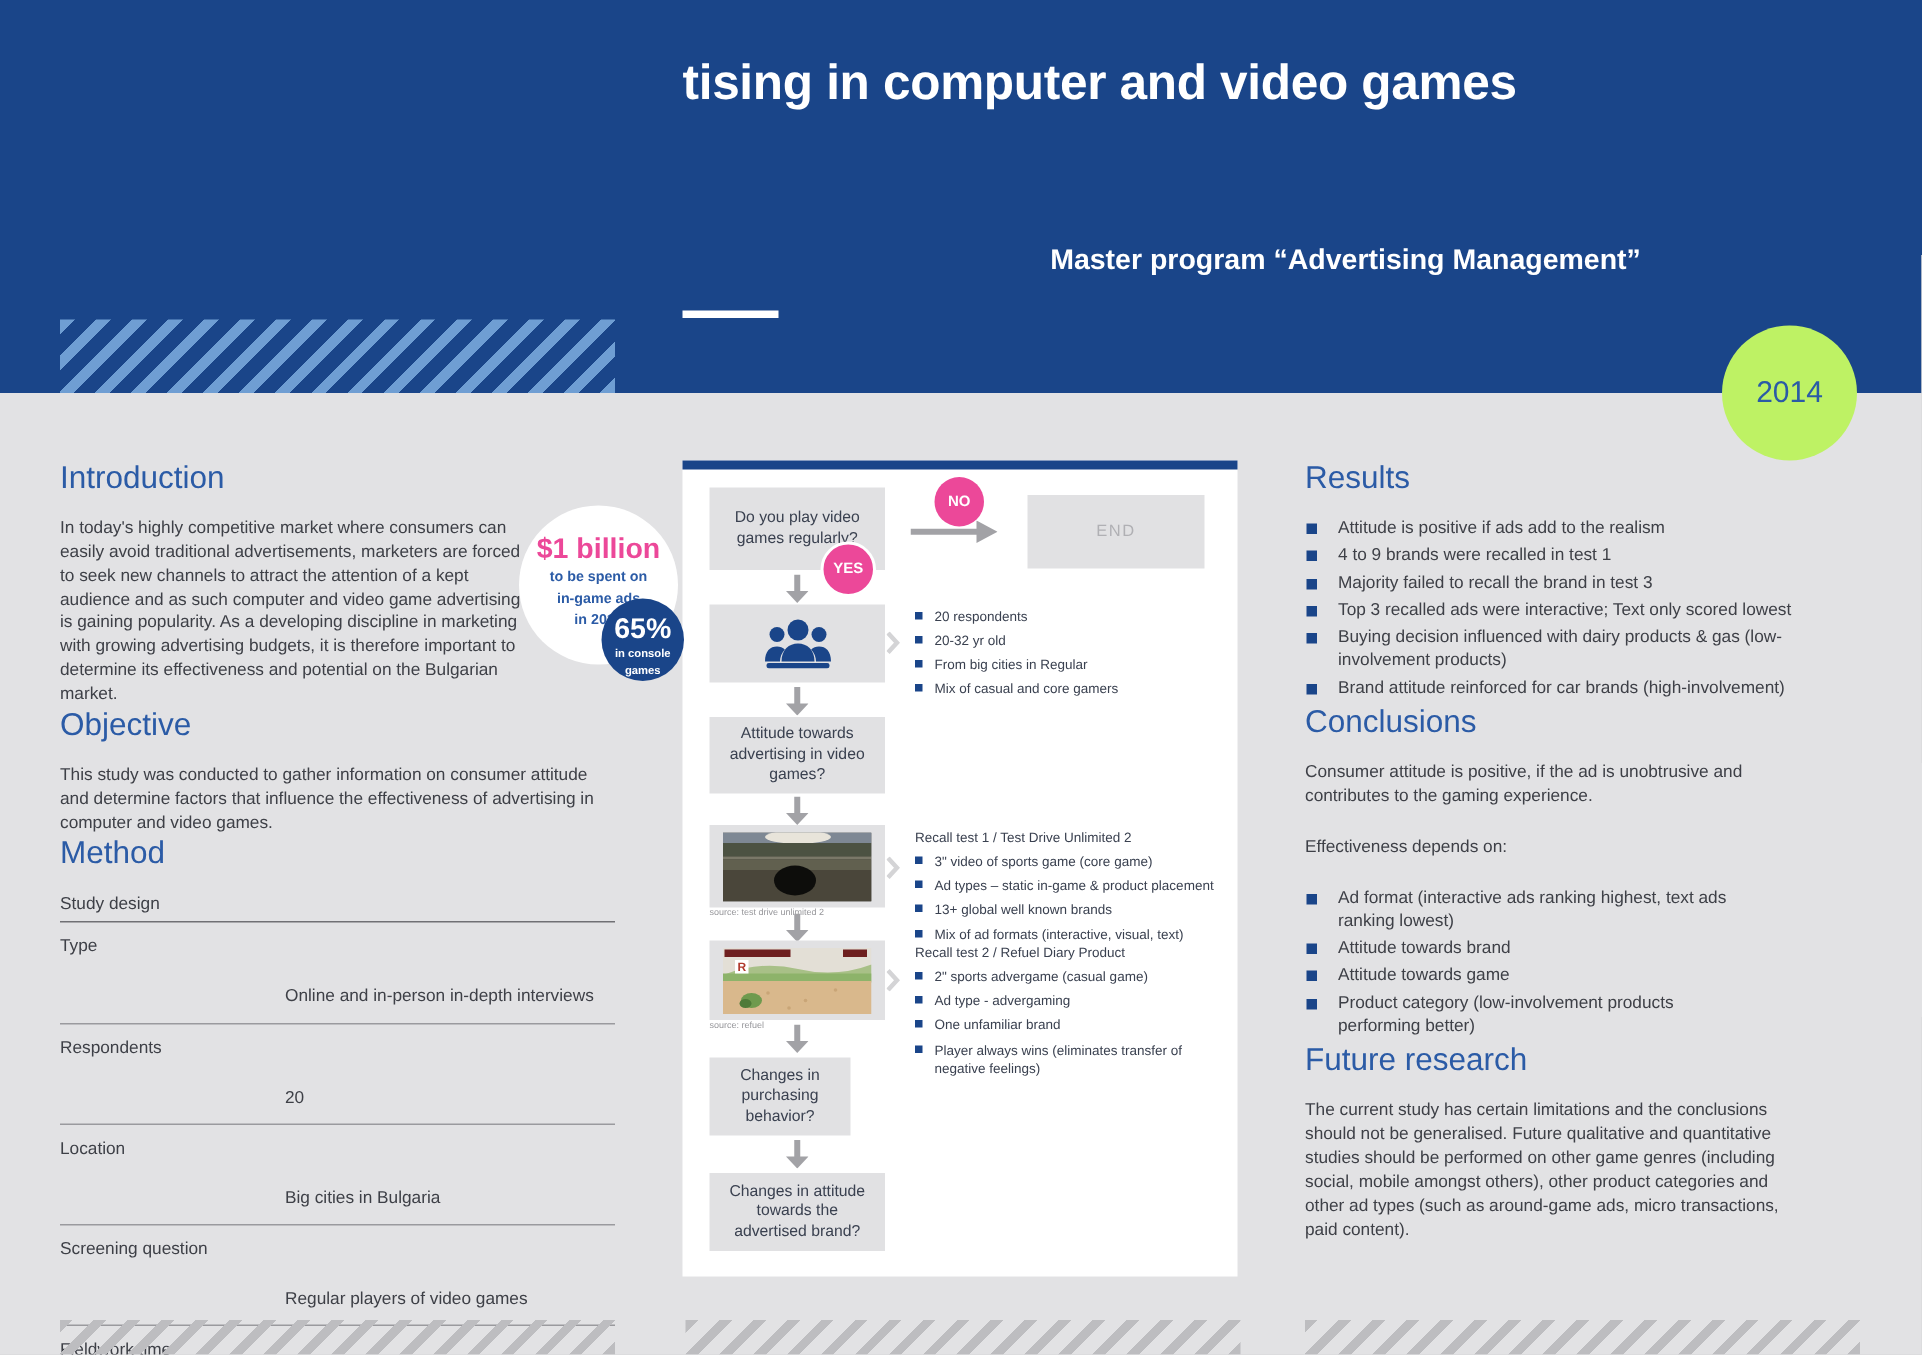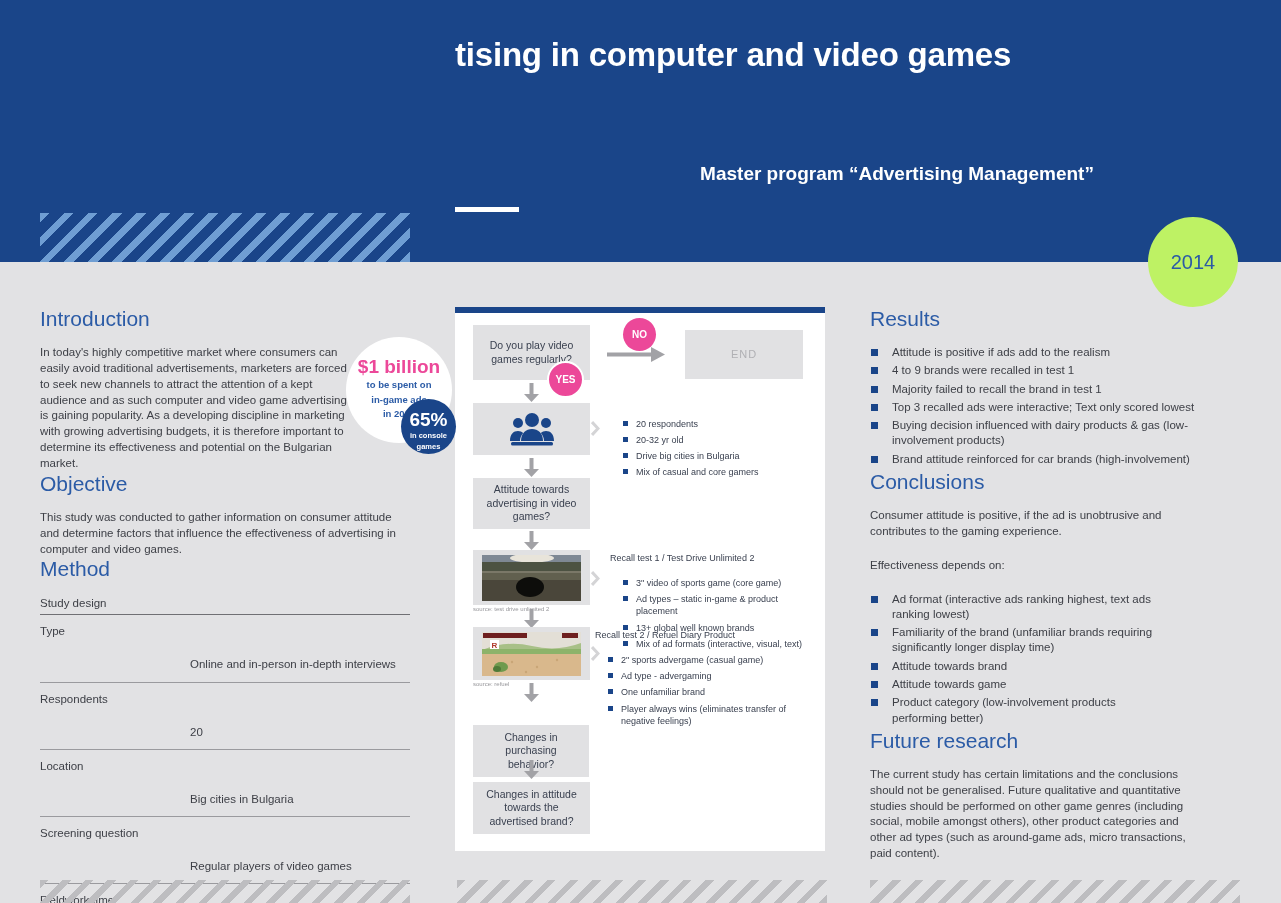"Majority failed to recall the" li { text: 1 -> 3 }
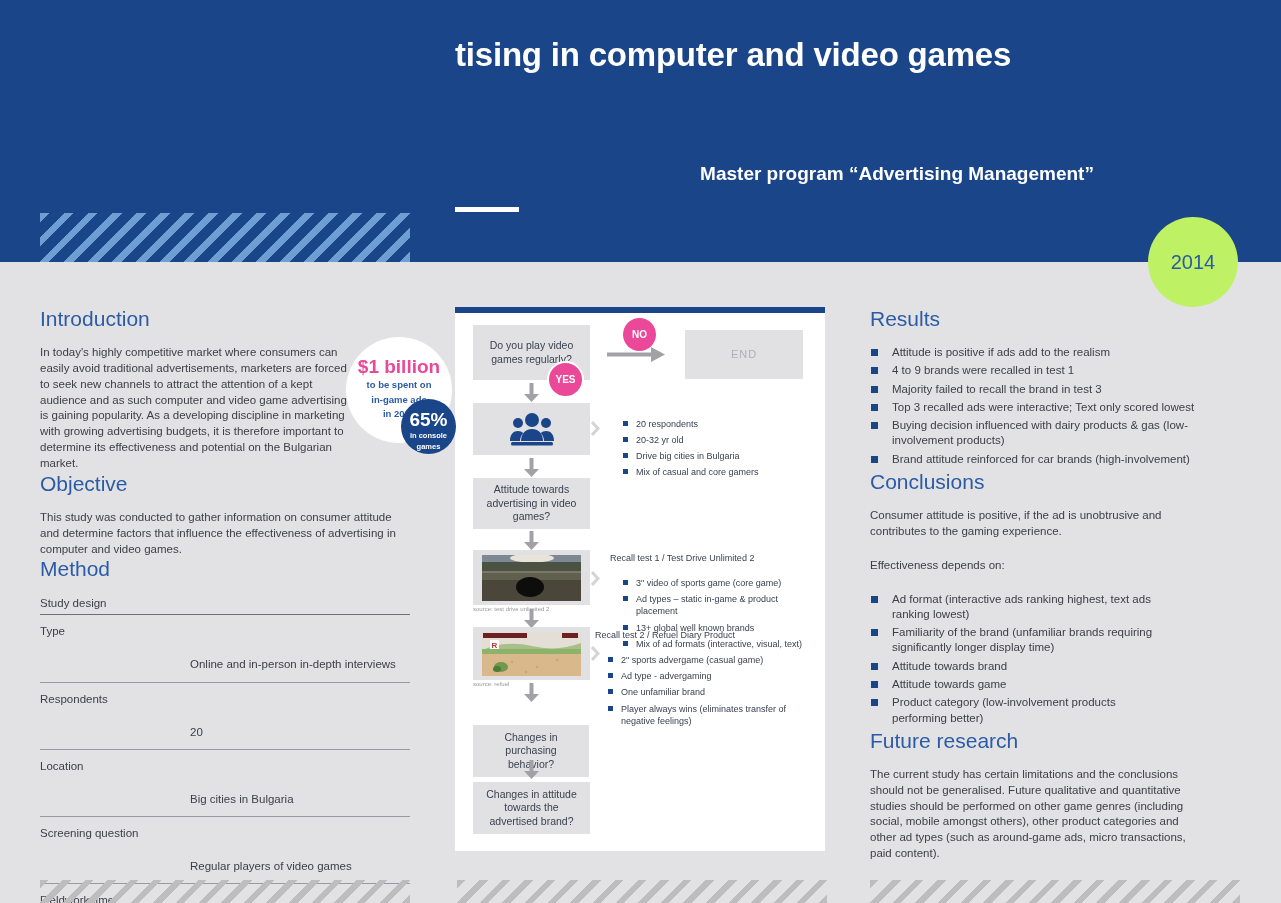"20 respondents" .fc-bul ul { margin: 13px -> 0 }
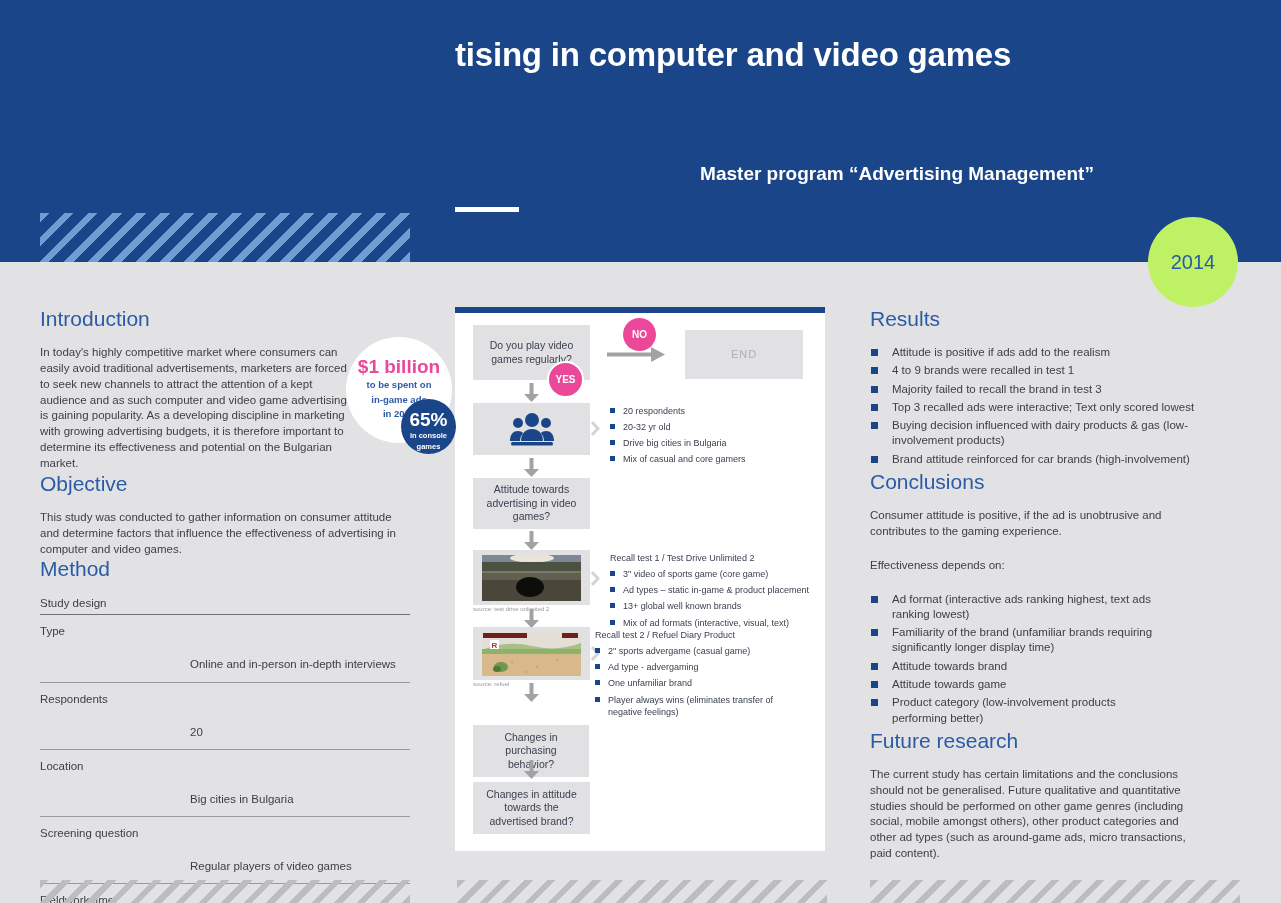"Drive big cities in Bulgaria" li { text: Drive big cities in Bulgaria -> From big cities in Regular }
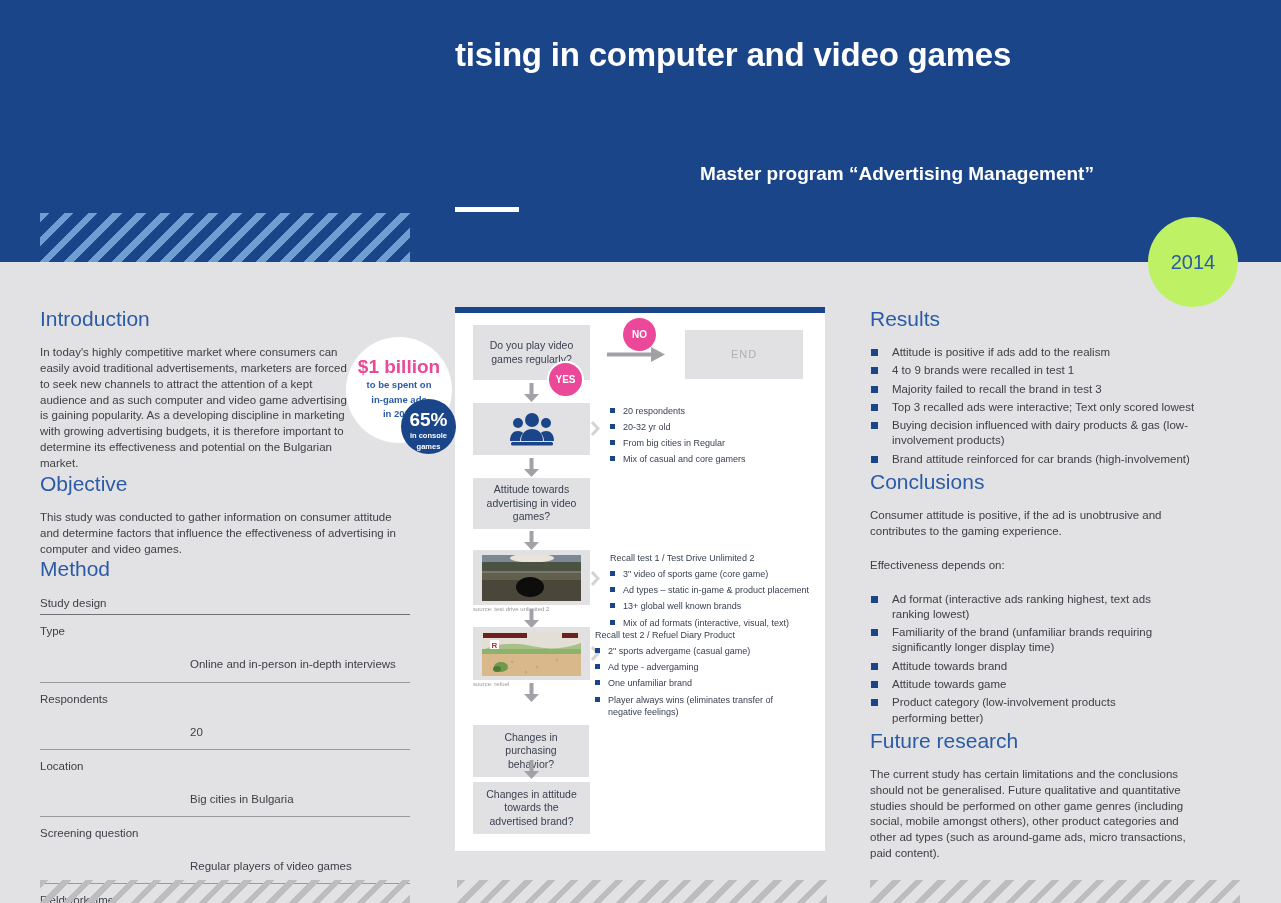"Recall test 2 / Refuel" .bul3 { left: 140px -> 155px }
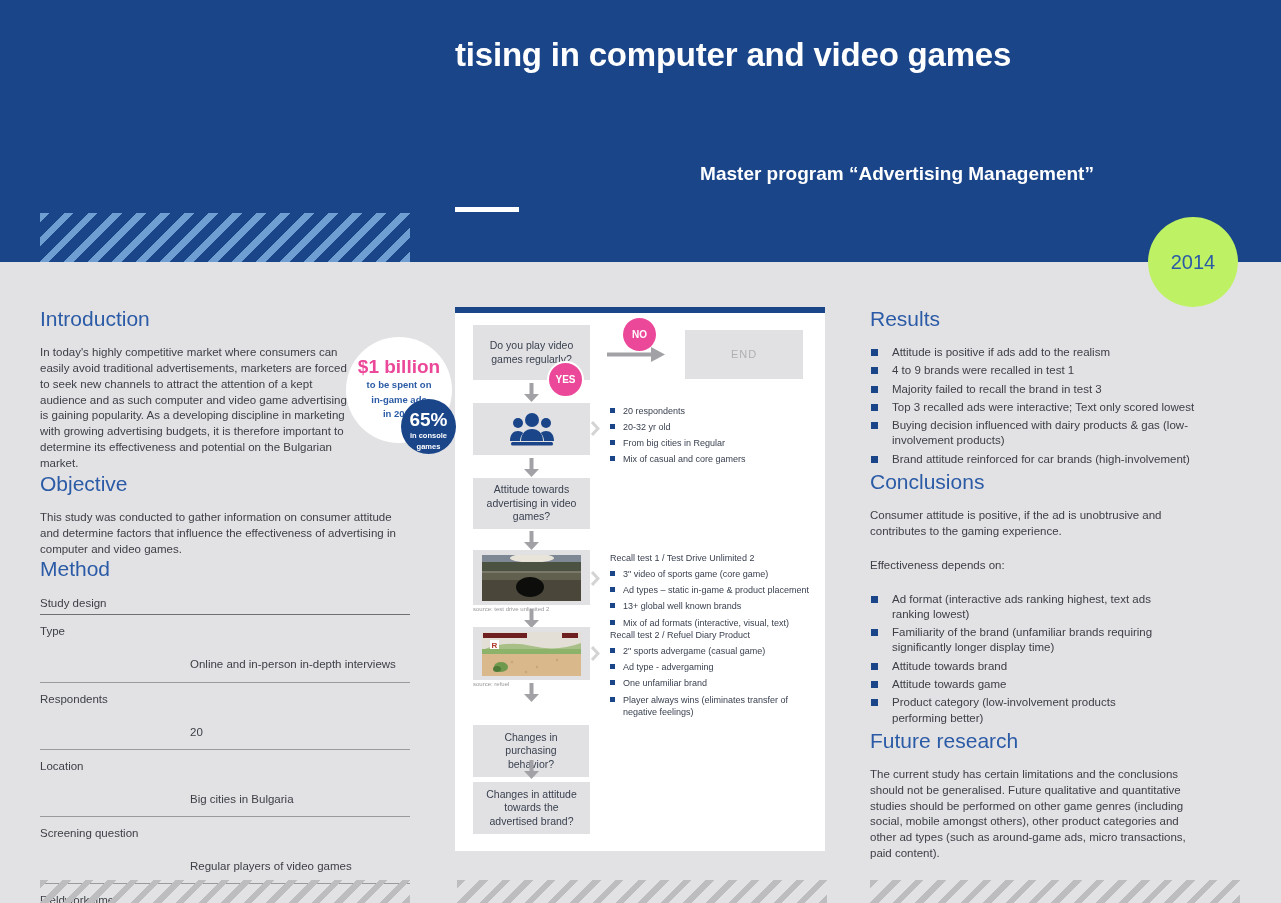"Familiarity of the brand (unfamiliar" li { html: <li>Familiarity of the brand (unfamiliar brands requiring significantly longer display time)</li> -> none }
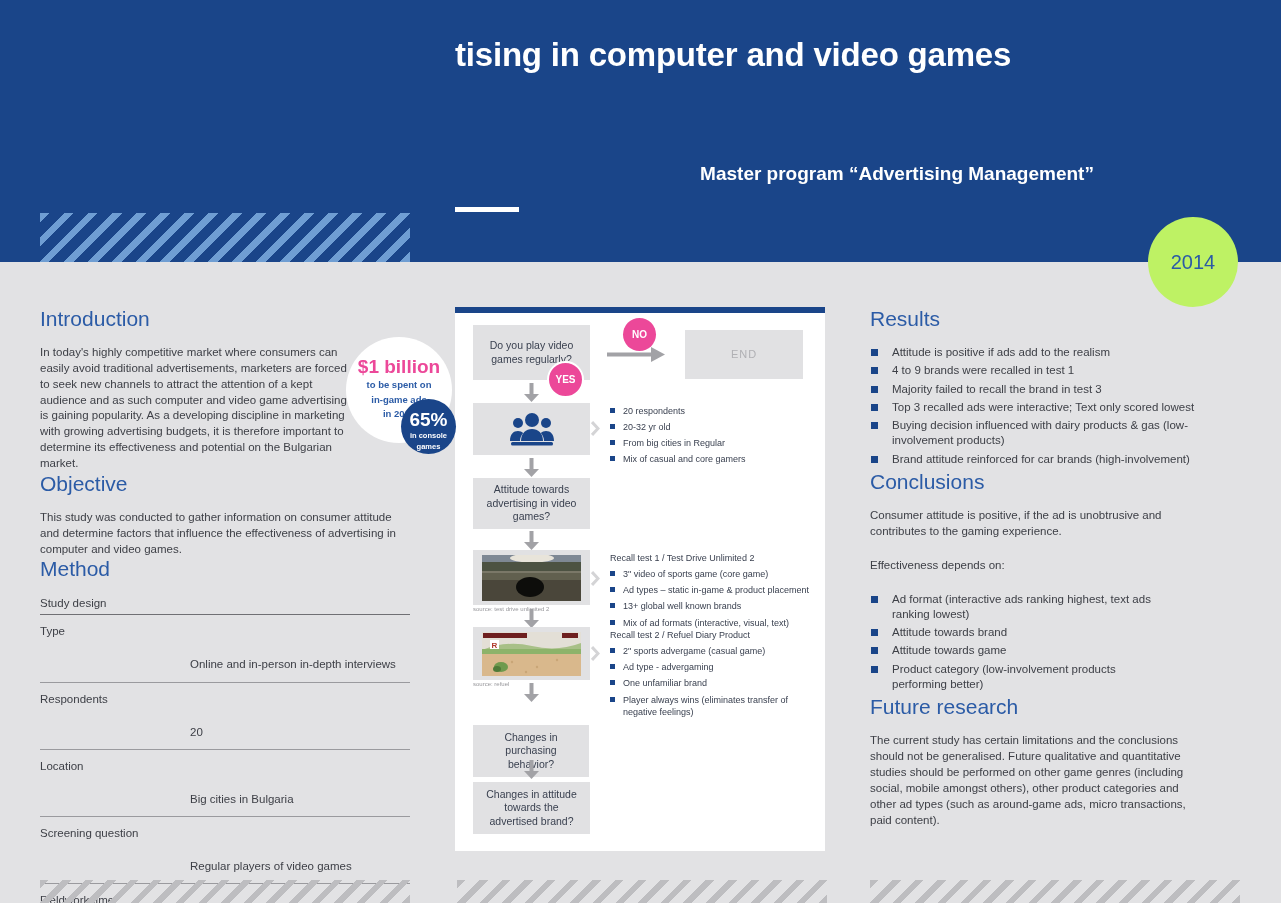"Changes in purchasing behavior?" .fc-q3 { top: 412px -> 392px; width: 116px -> 94px }
